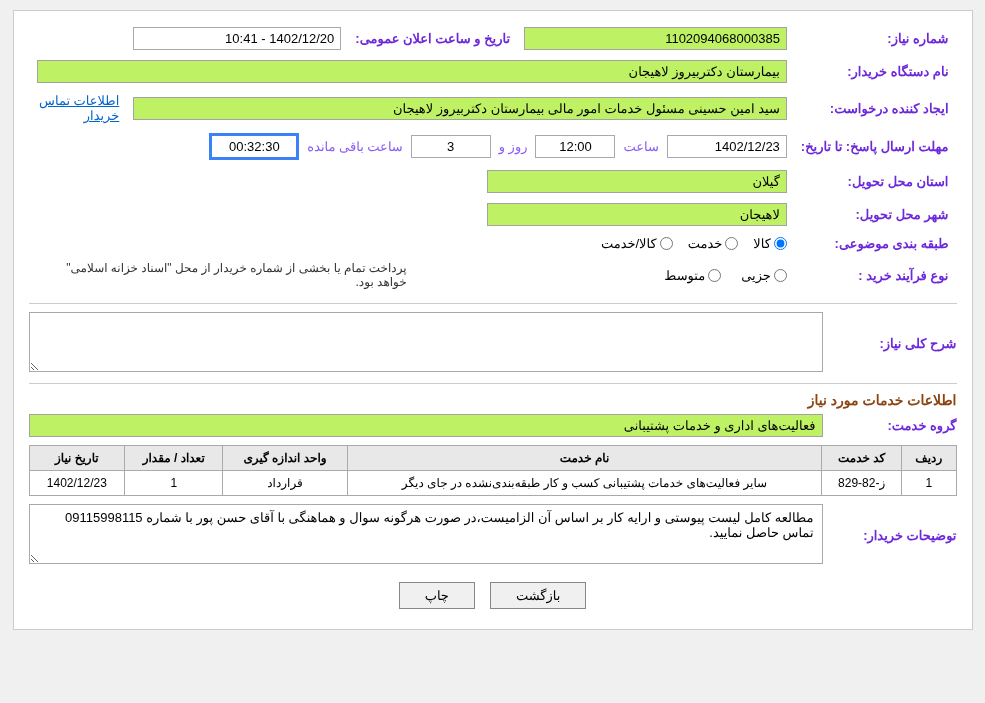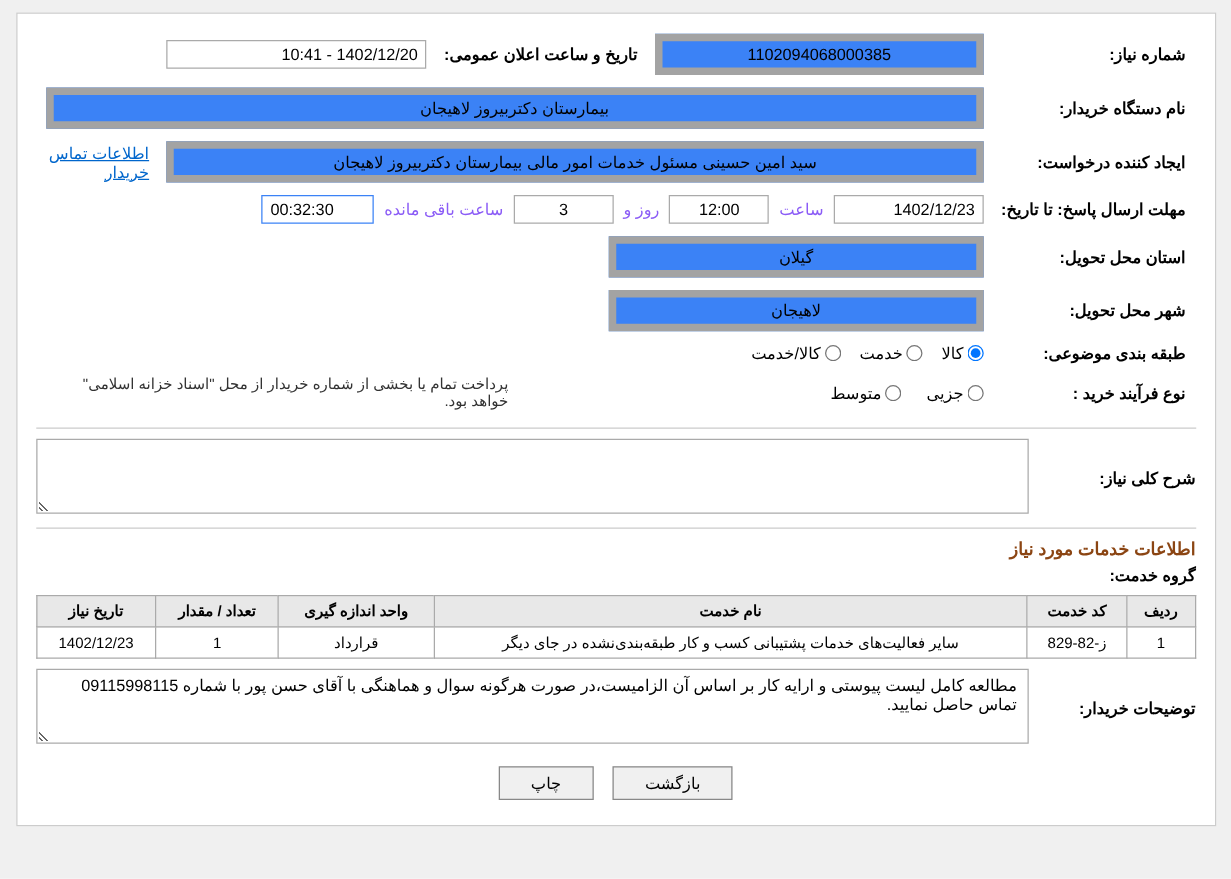"تاریخ و ساعت اعلان عمومی:" .label { color: #000000 -> #6d28d9 }
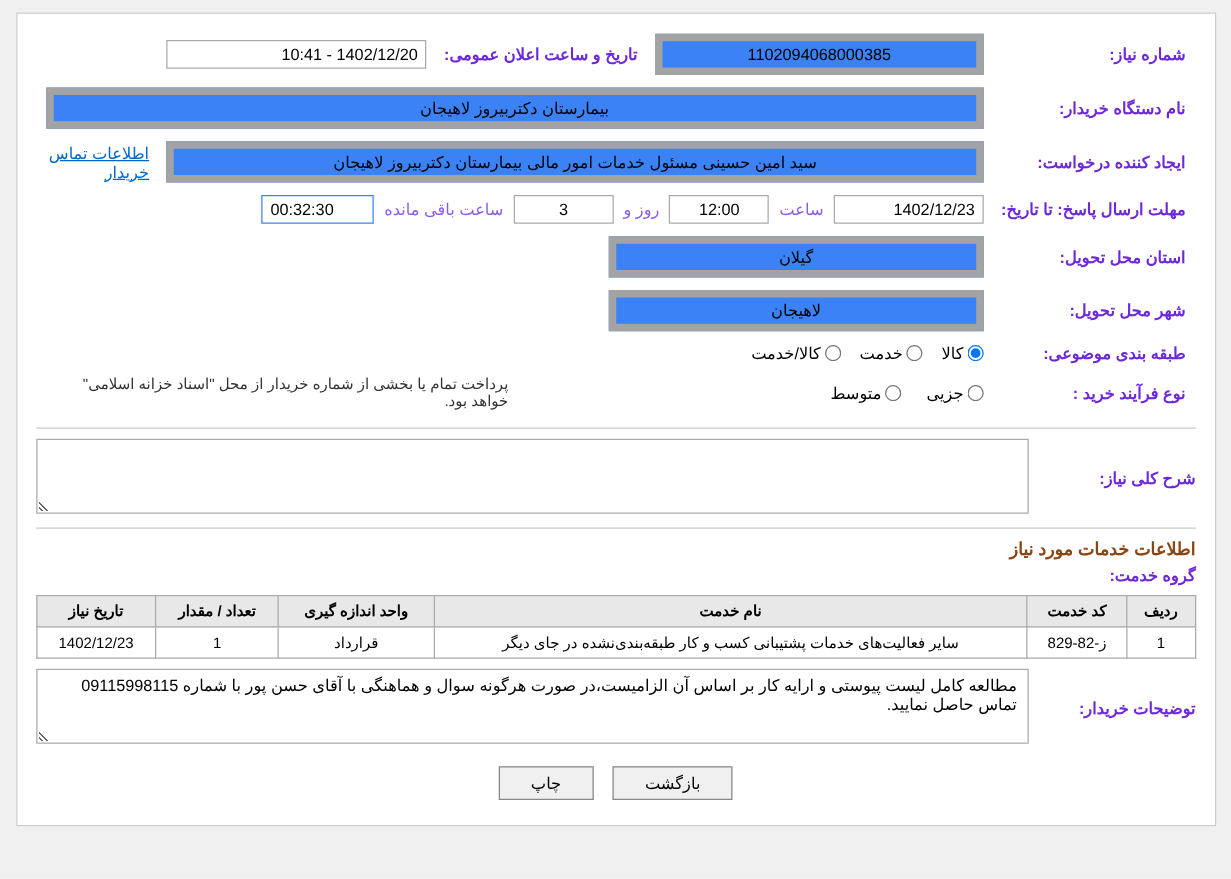"1102094068000385" .field-box { background: #3b82f6 -> #bef264; border: 6px solid #a3a3a3 -> 1px solid #a3a3a3; text-align: center -> right }
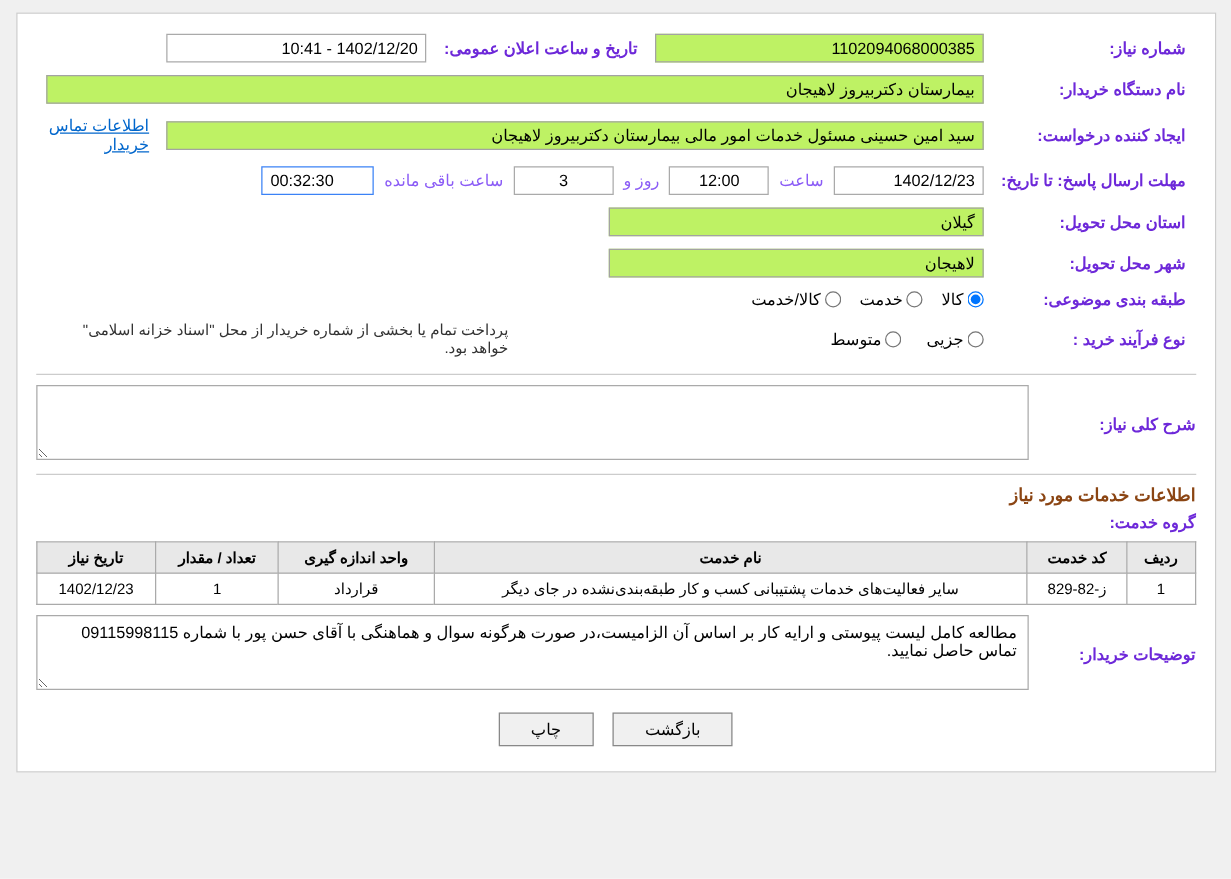"00:32:30" .stay-time { border: 1px solid #3b82f6 -> 3px solid #3b82f6; text-align: left -> center }
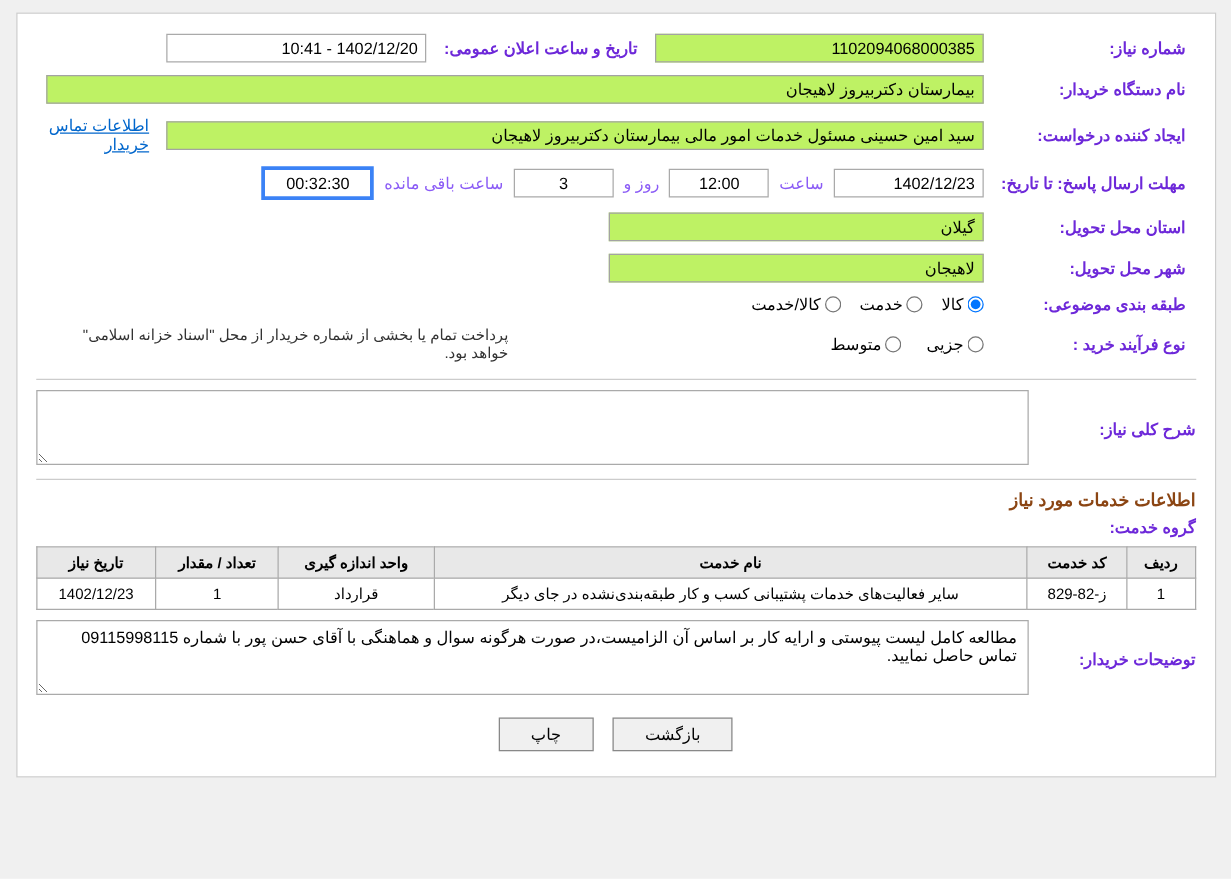"فعالیت‌های اداری و خدمات پشتیبانی" div.field-box { html: none -> <div>فعالیت‌های اداری و خدمات پشتیبانی</div> }
